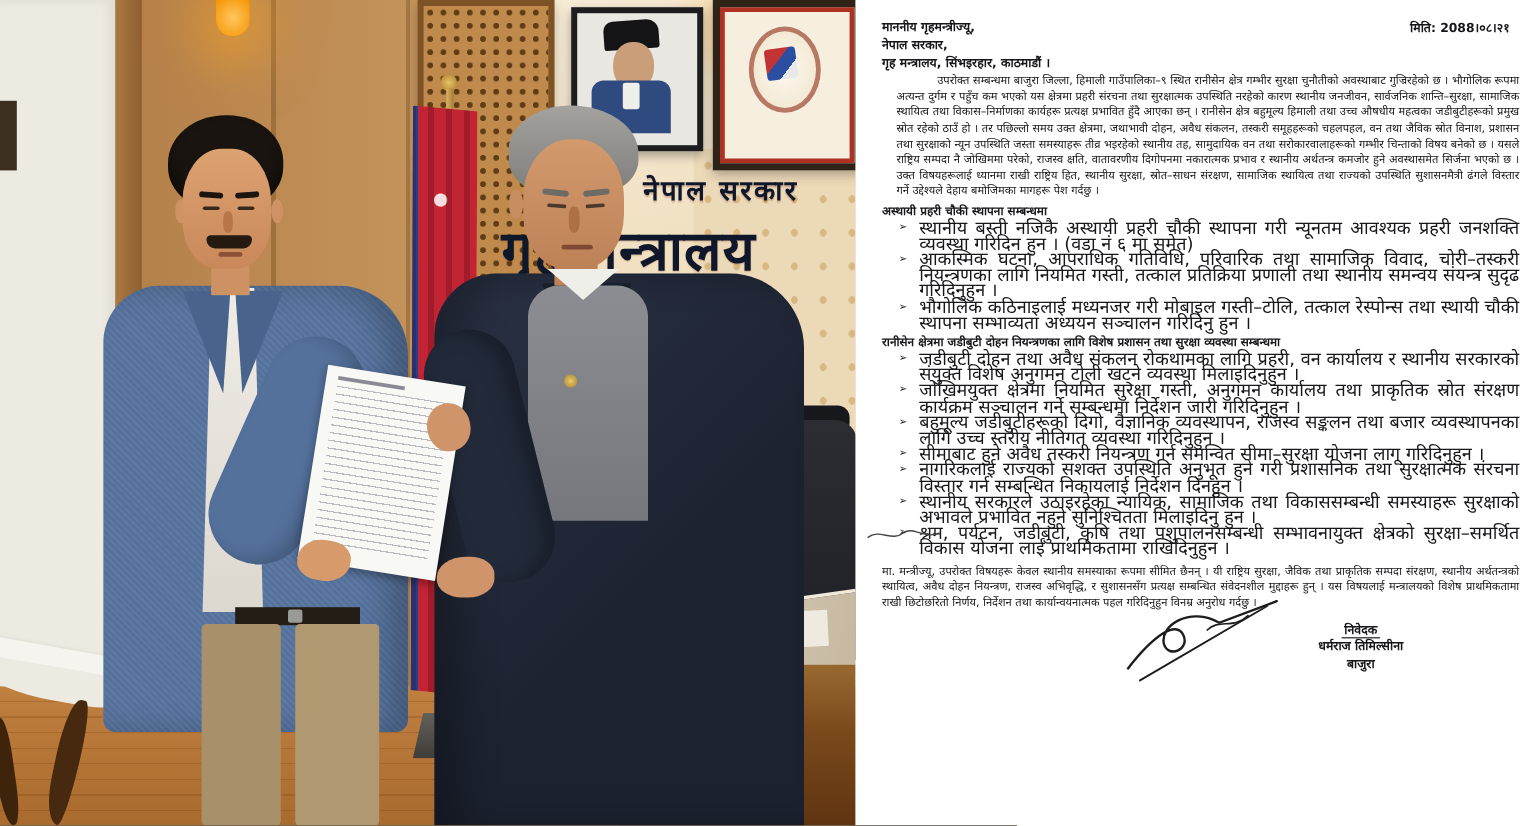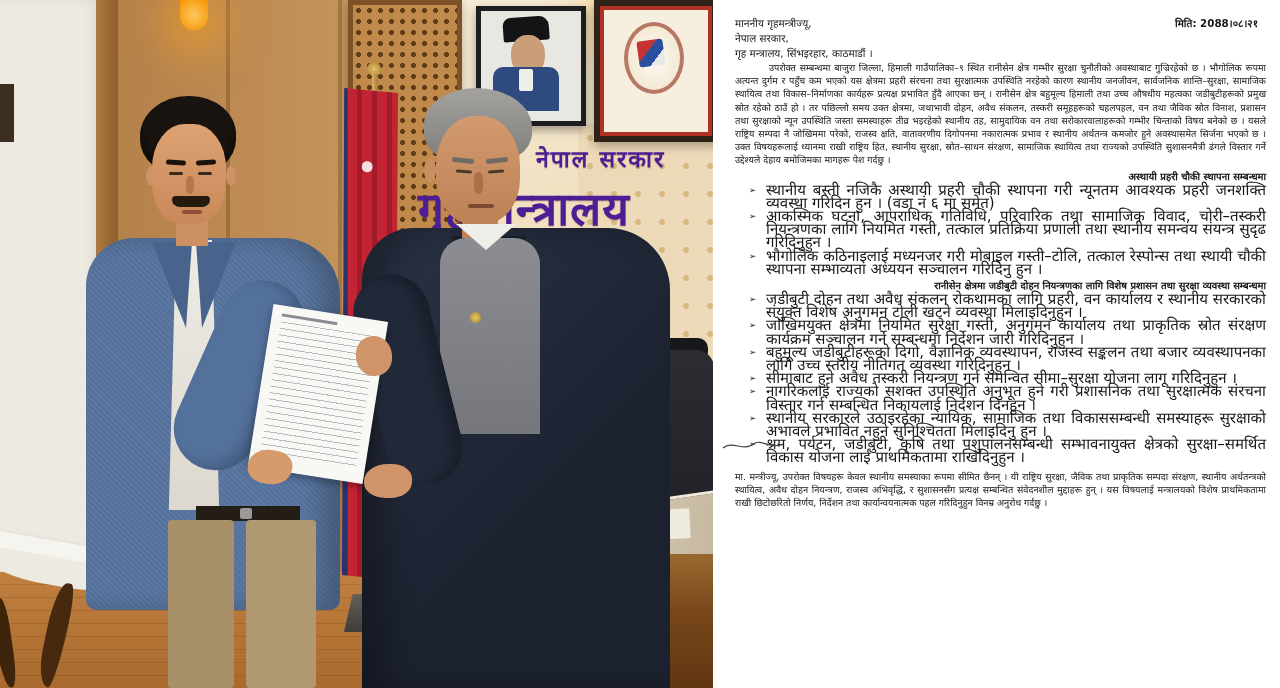"माननीय गृहमन्त्रीज्यू," .addr div { font-weight: normal -> bold }
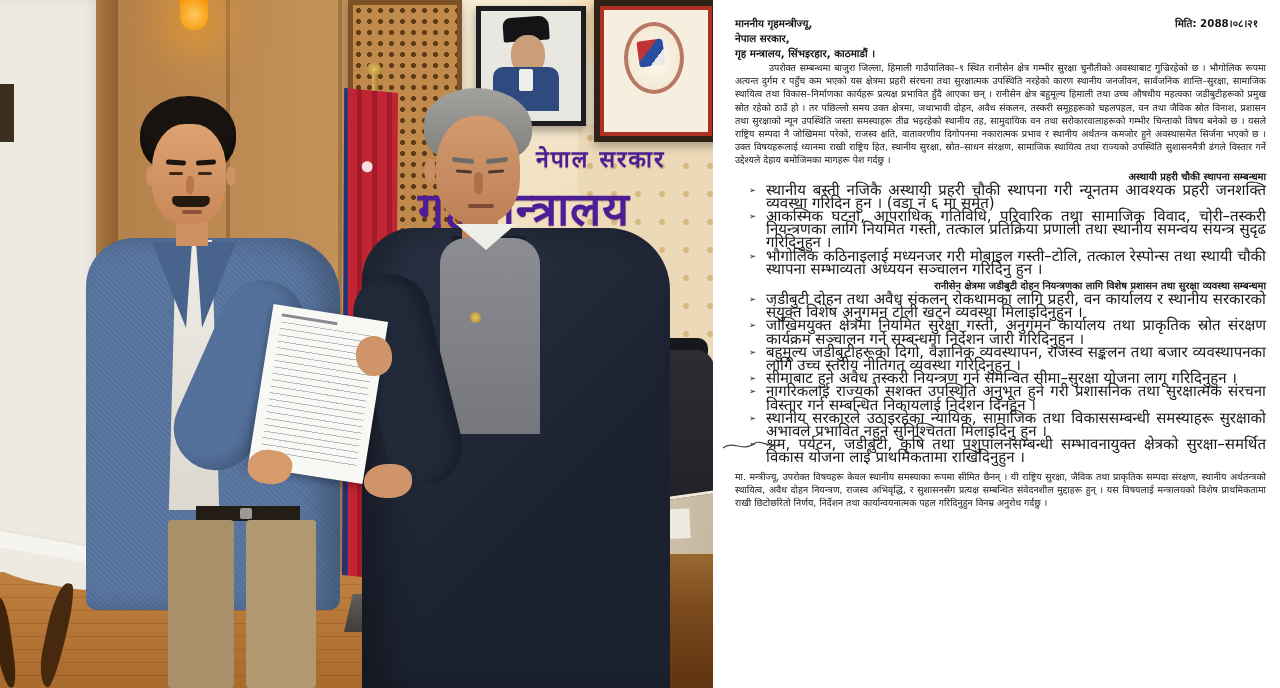"उपरोक्त सम्बन्धमा बाजुरा जिल्ला, हिमाली" .opening { margin-left: none -> 12px }
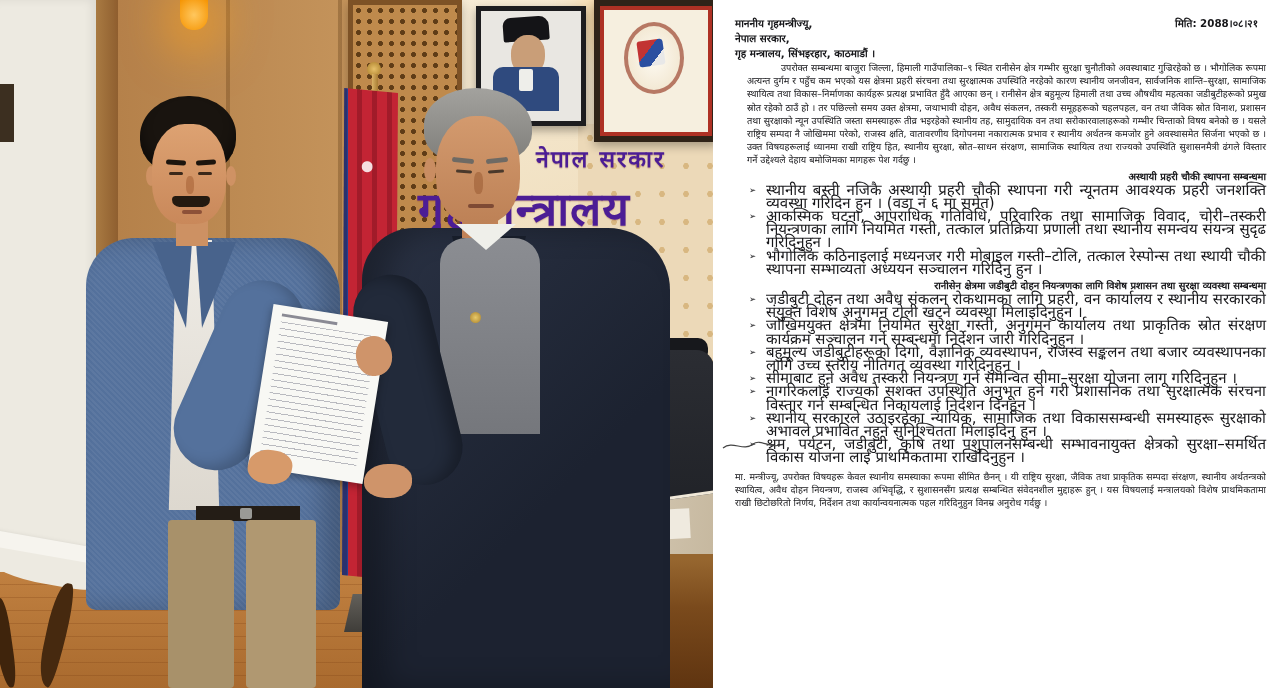"नेपाल सरकार" .walltext { color: #4c1d95 -> #0f172a }
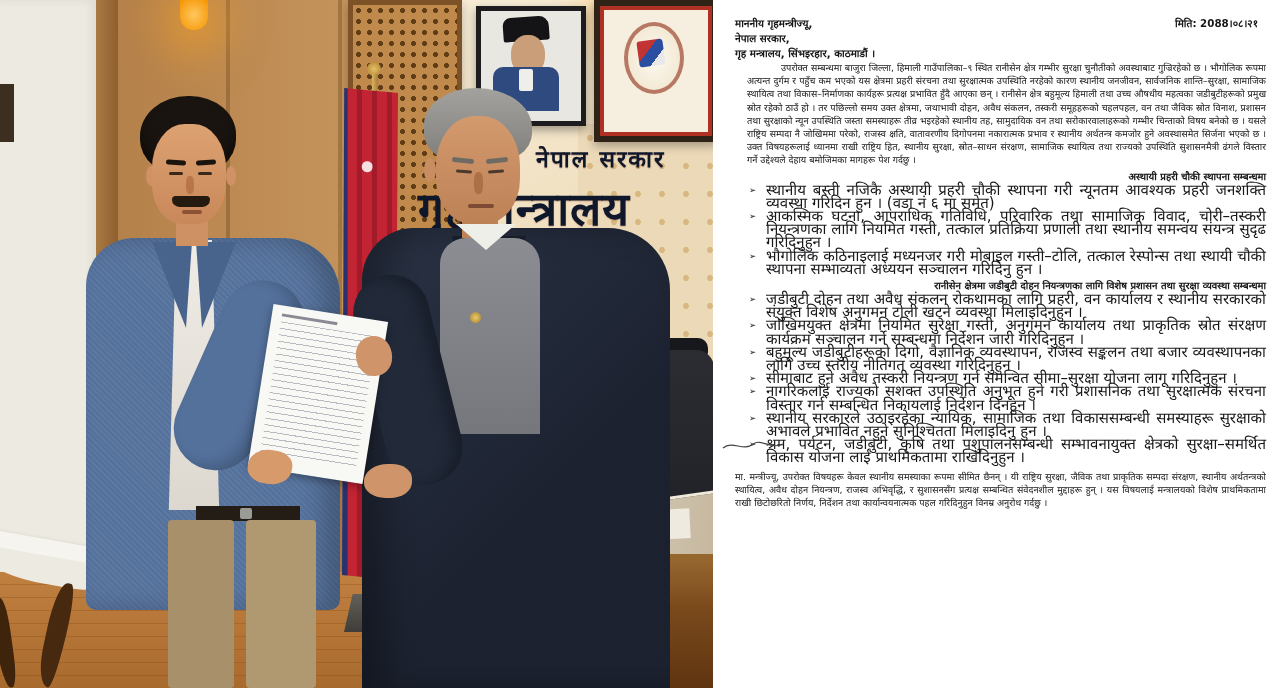"अस्थायी प्रहरी चौकी स्थापना सम्बन्धमा" .sec-h { text-align: right -> none }
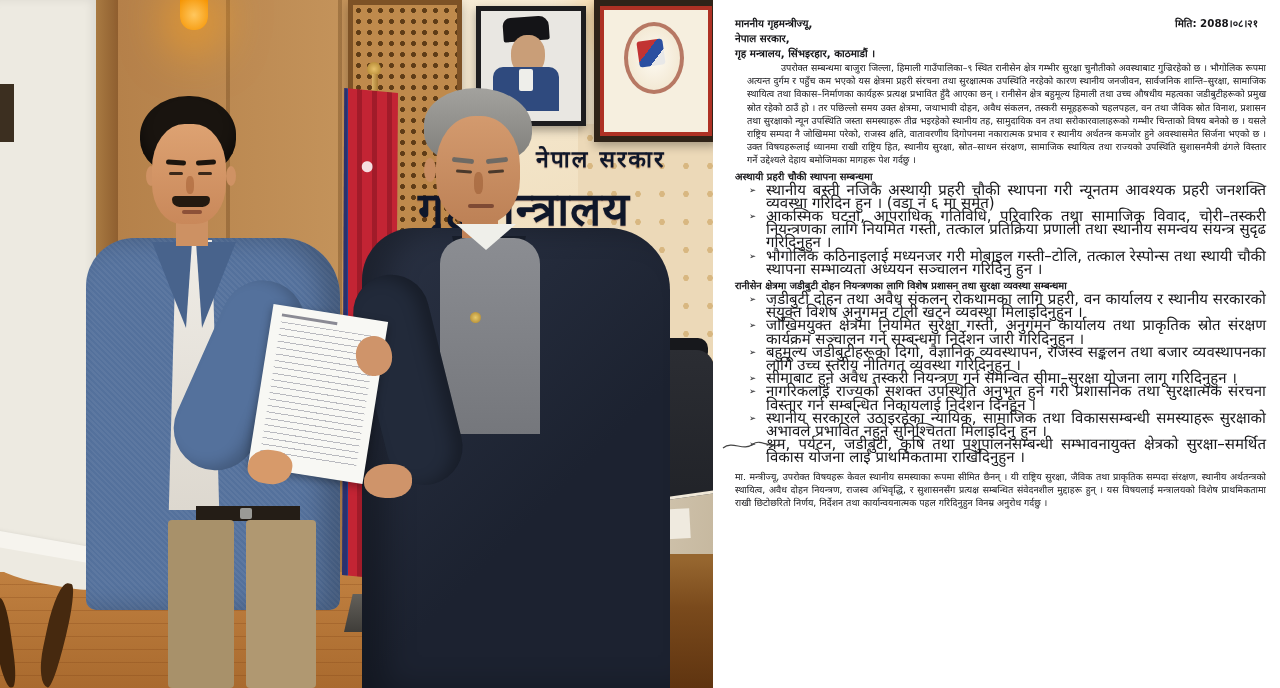"निवेदक" div.sig { html: none -> <div> <svg> <path></path> <path></path> <path></path> </svg> <div><span>निवेदक</span></div> <div>धर्मराज तिमिल्सीना</div> <div>बाजुरा</div> </div> }
